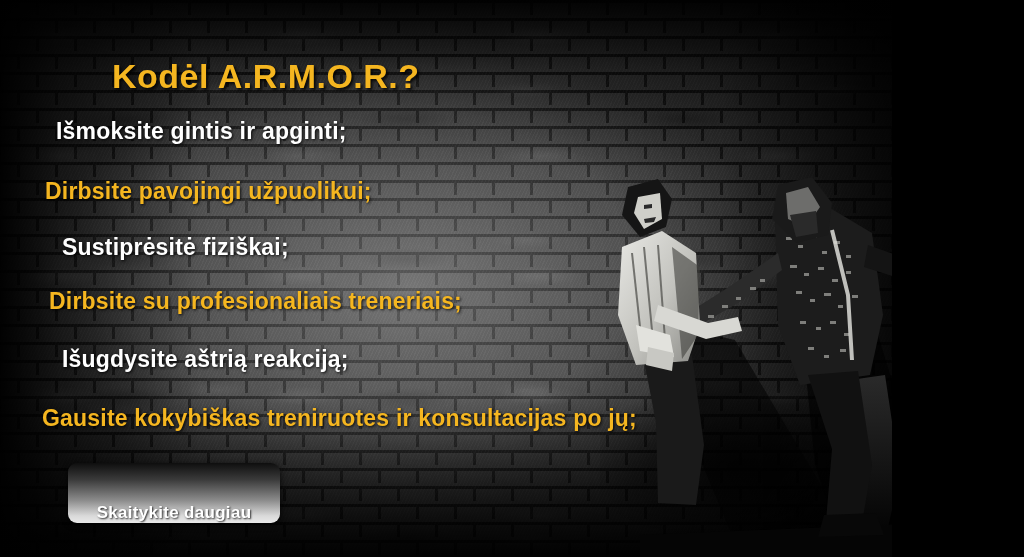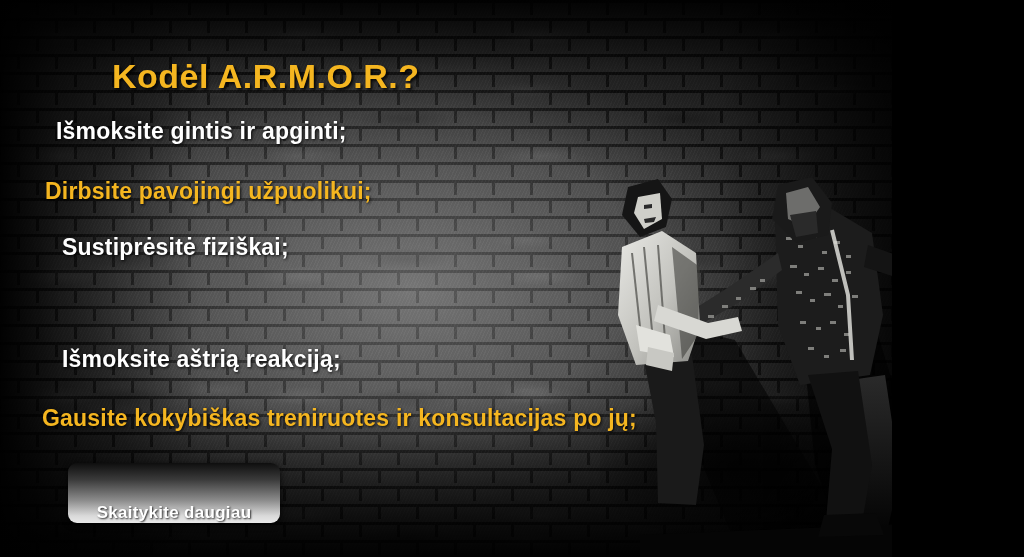"Dirbsite su profesionaliais treneriais;" div.line { html: none -> <div>Dirbsite su profesionaliais treneriais;</div> }
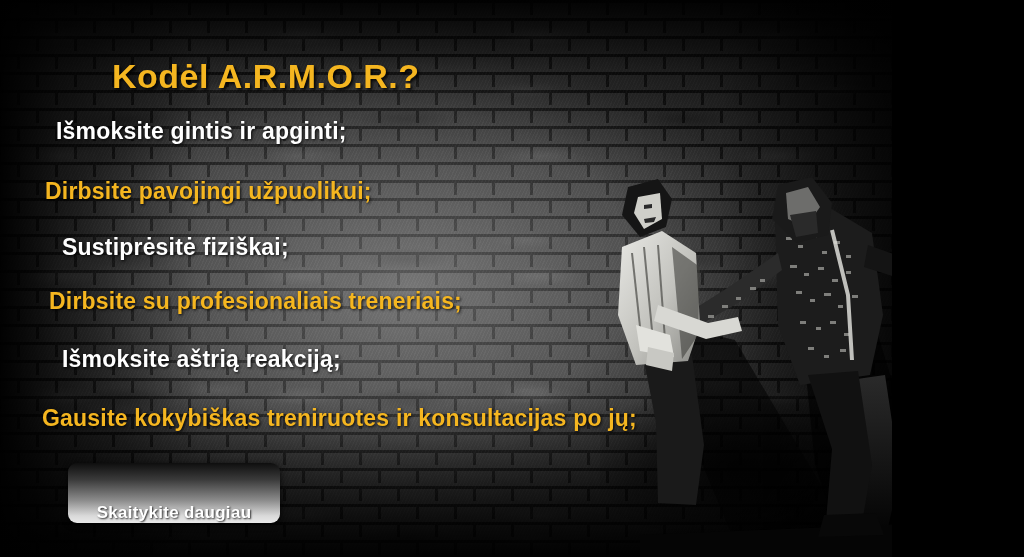"Išmoksite aštrią reakciją;" div.line { text: Išmoksite -> Išugdysite }
